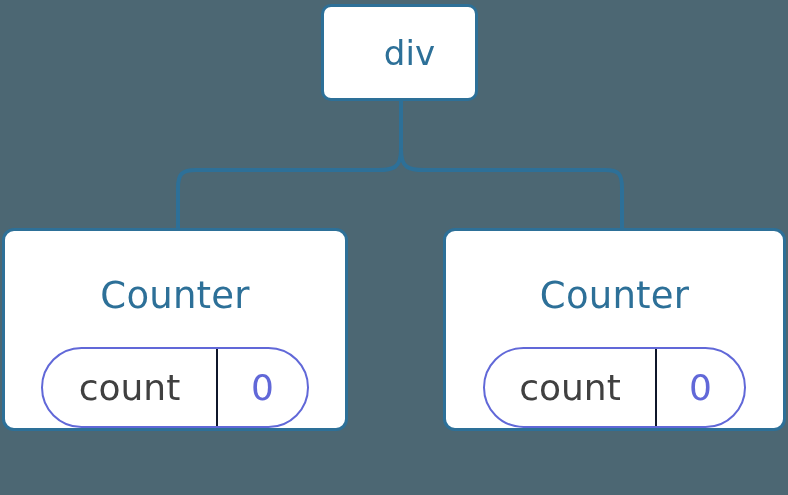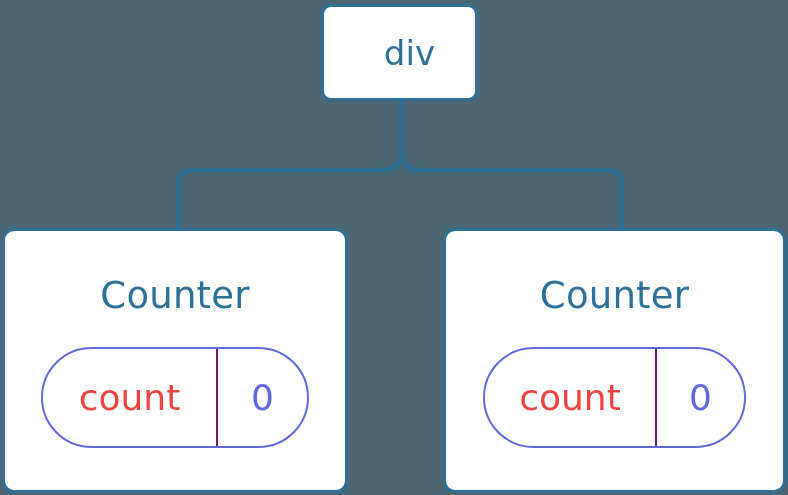"Counter" .counter-box { height: 265px -> 203px }
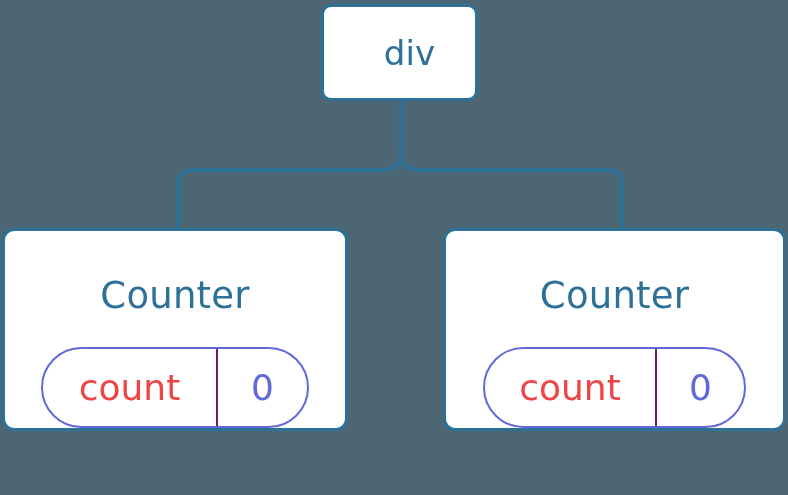"count" .pill-key { border-right: 2px solid #701a75 -> 2px solid #0f172a; color: #ef4444 -> #404040 }
